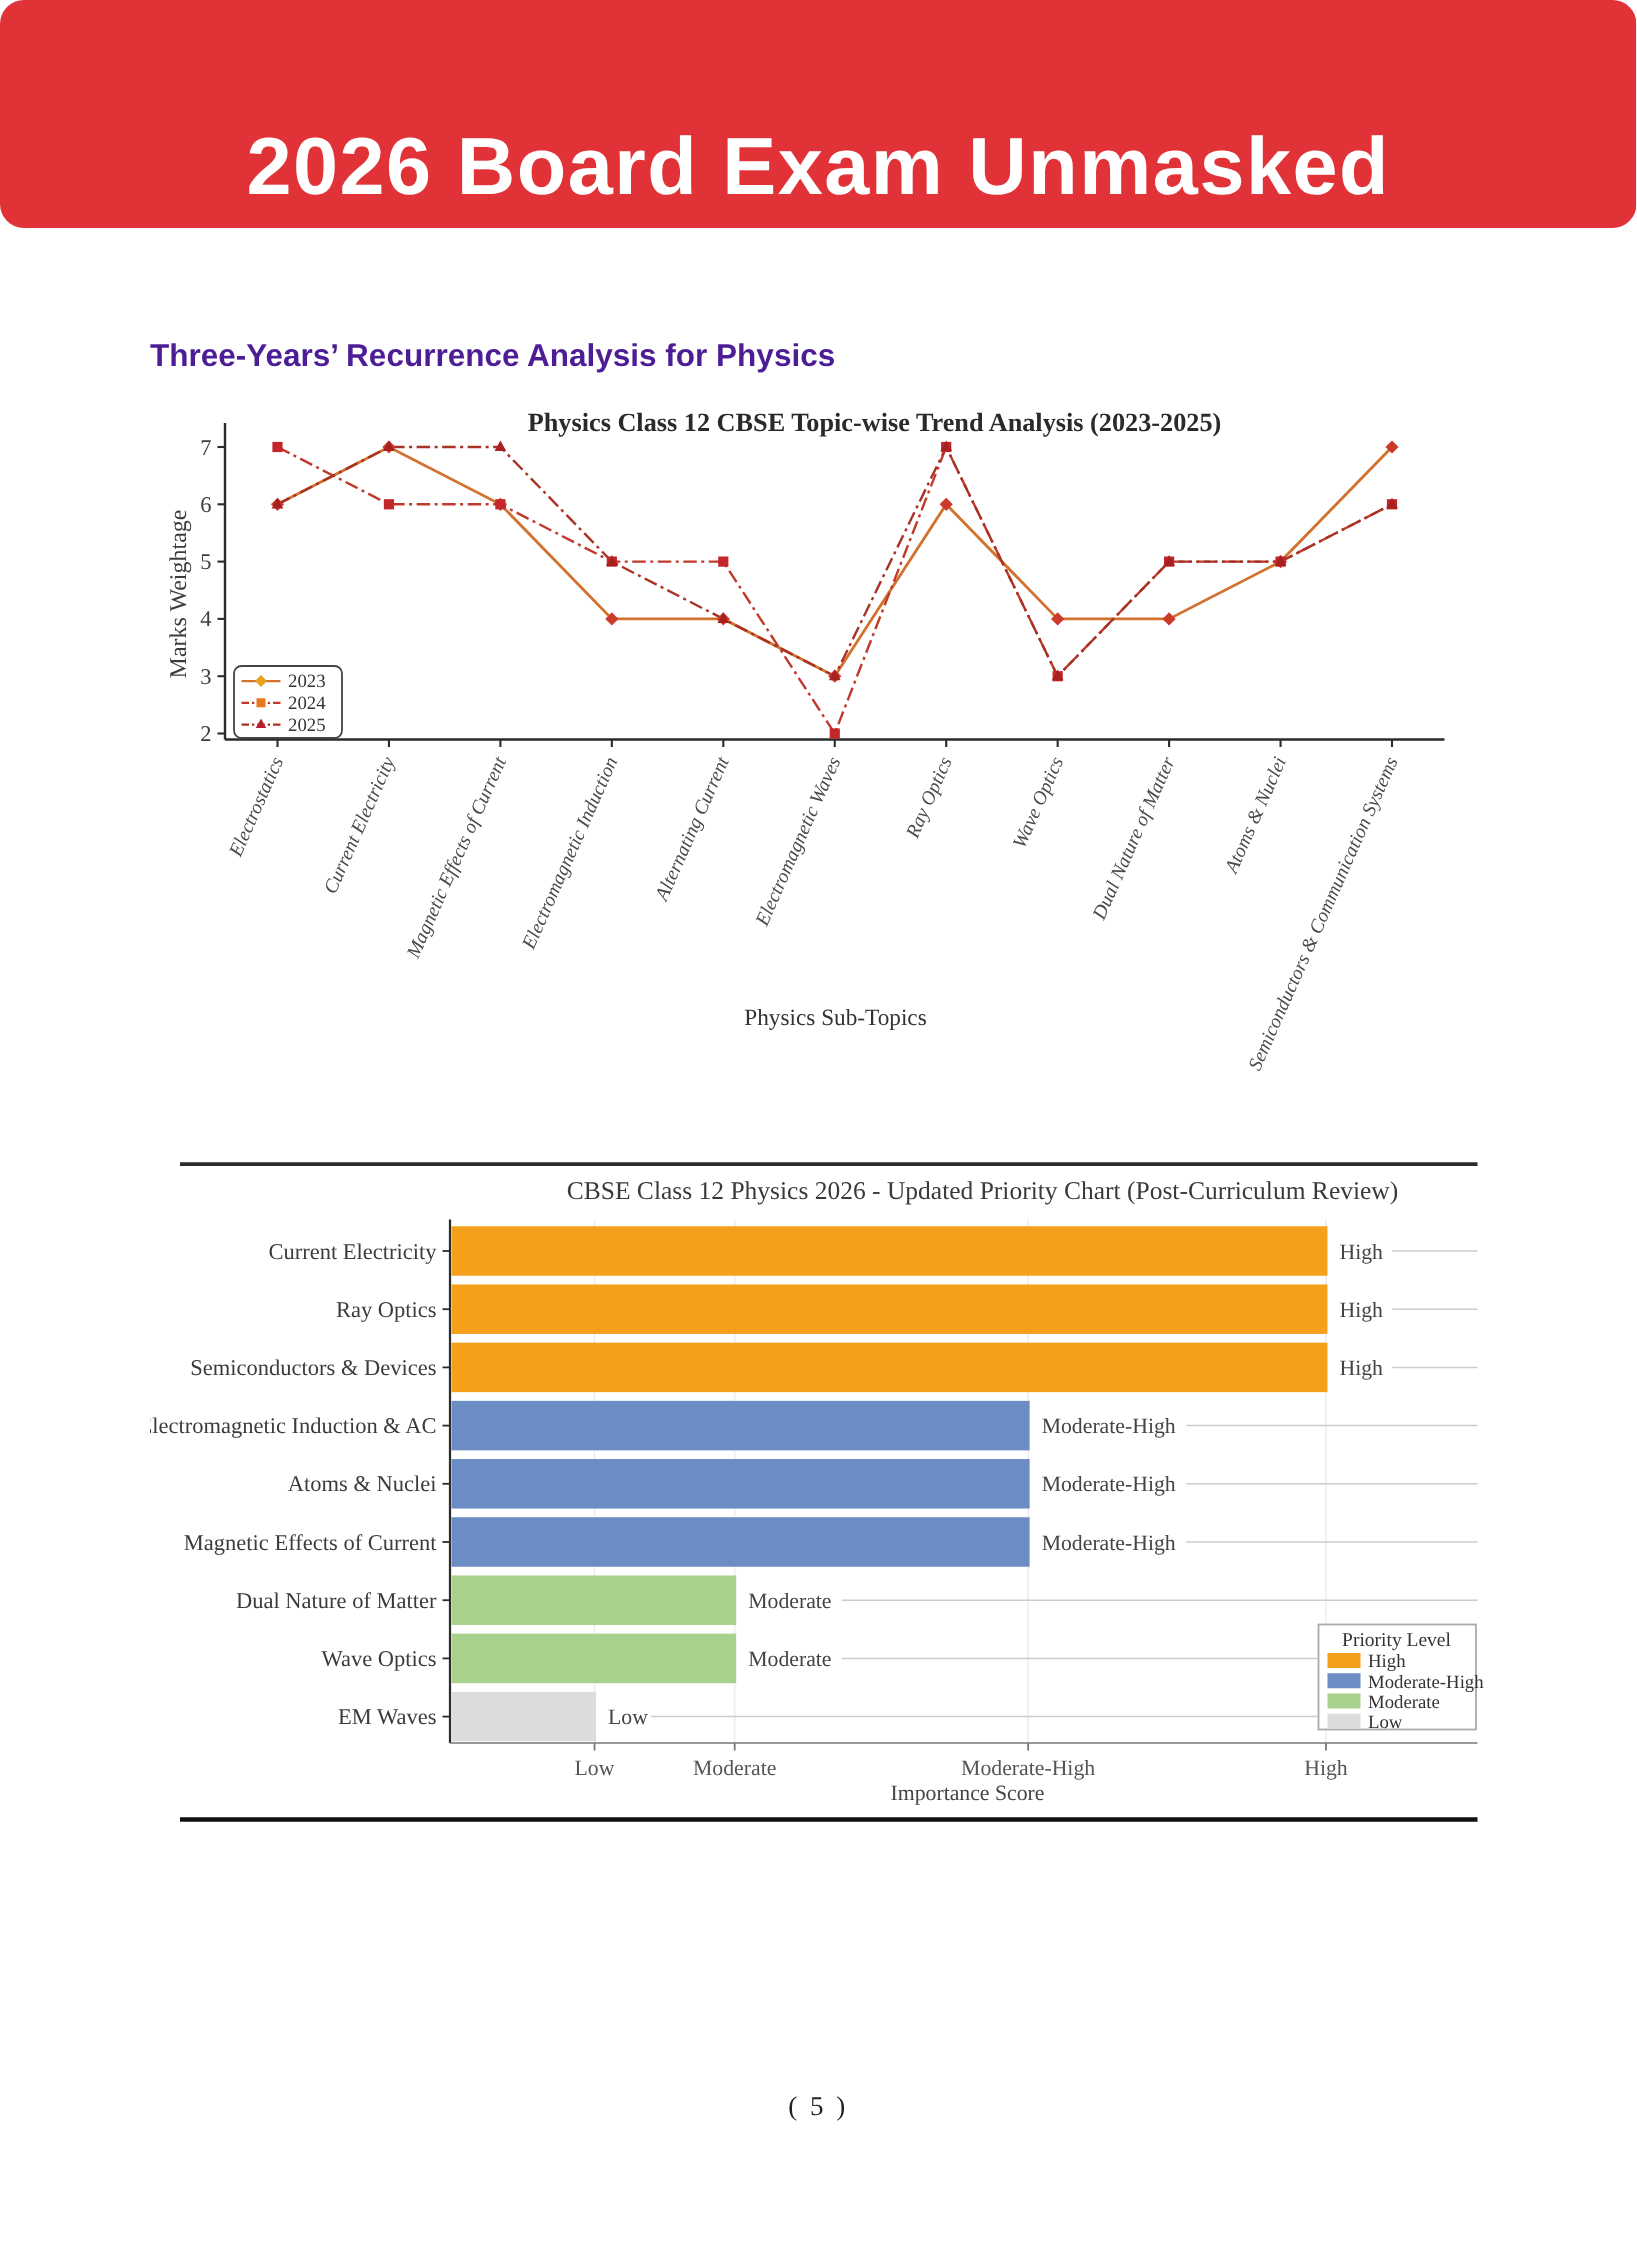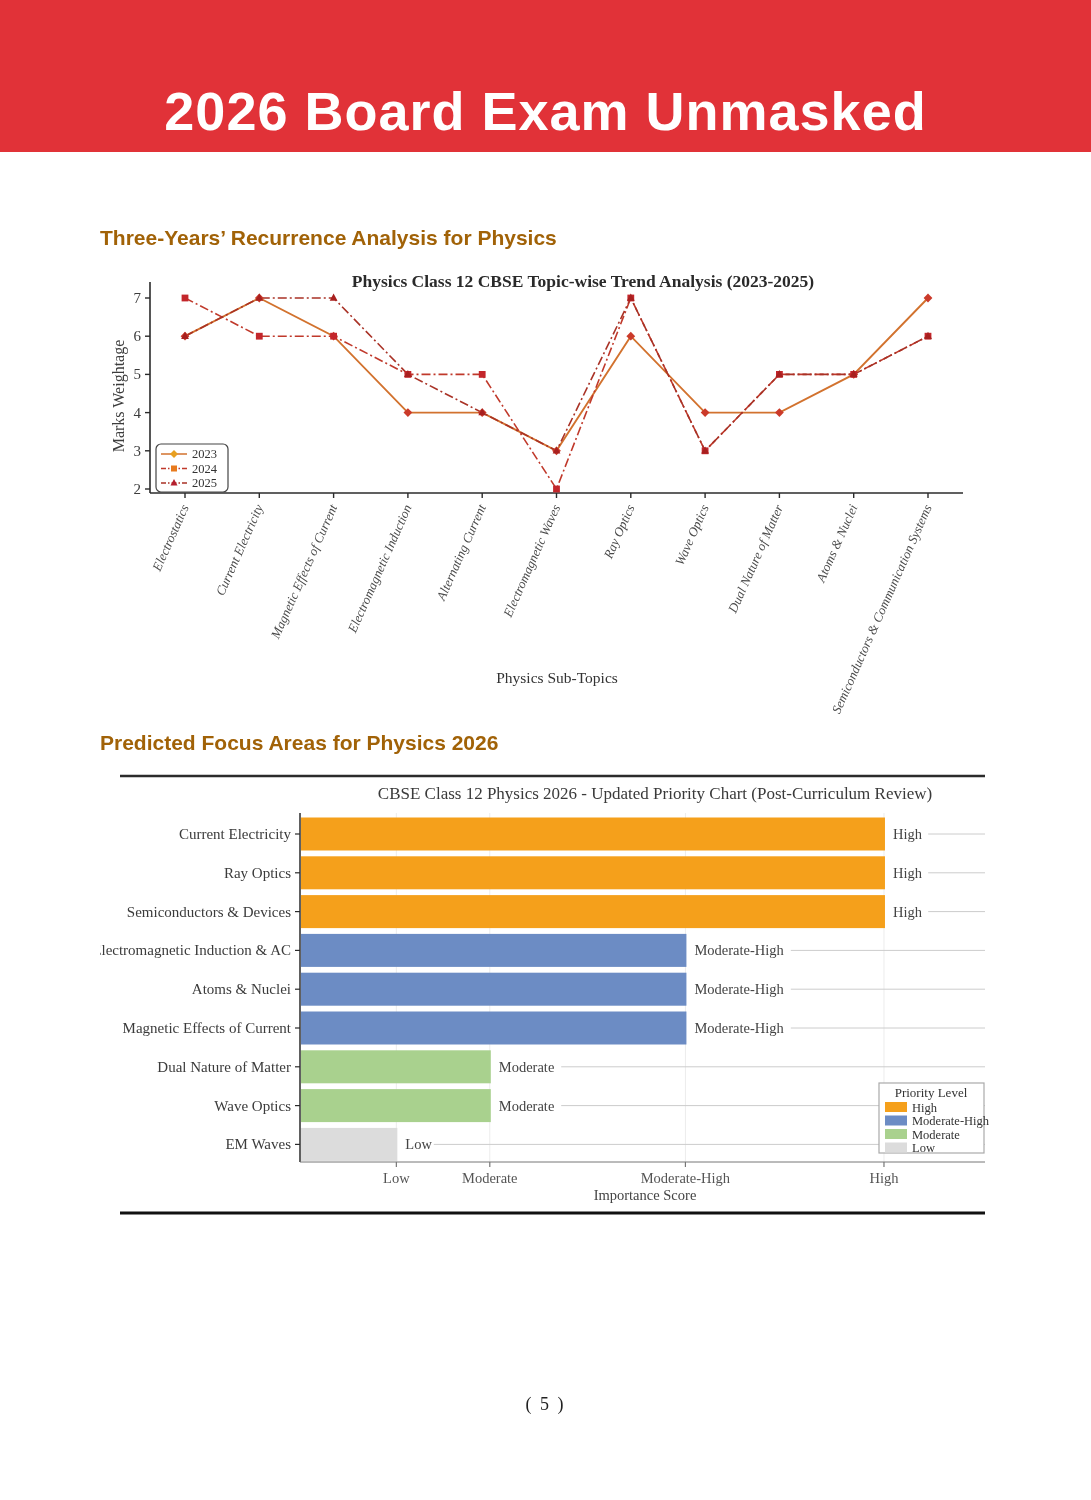"2026 Board Exam Unmasked" div.banner { border-radius: none -> 16px }
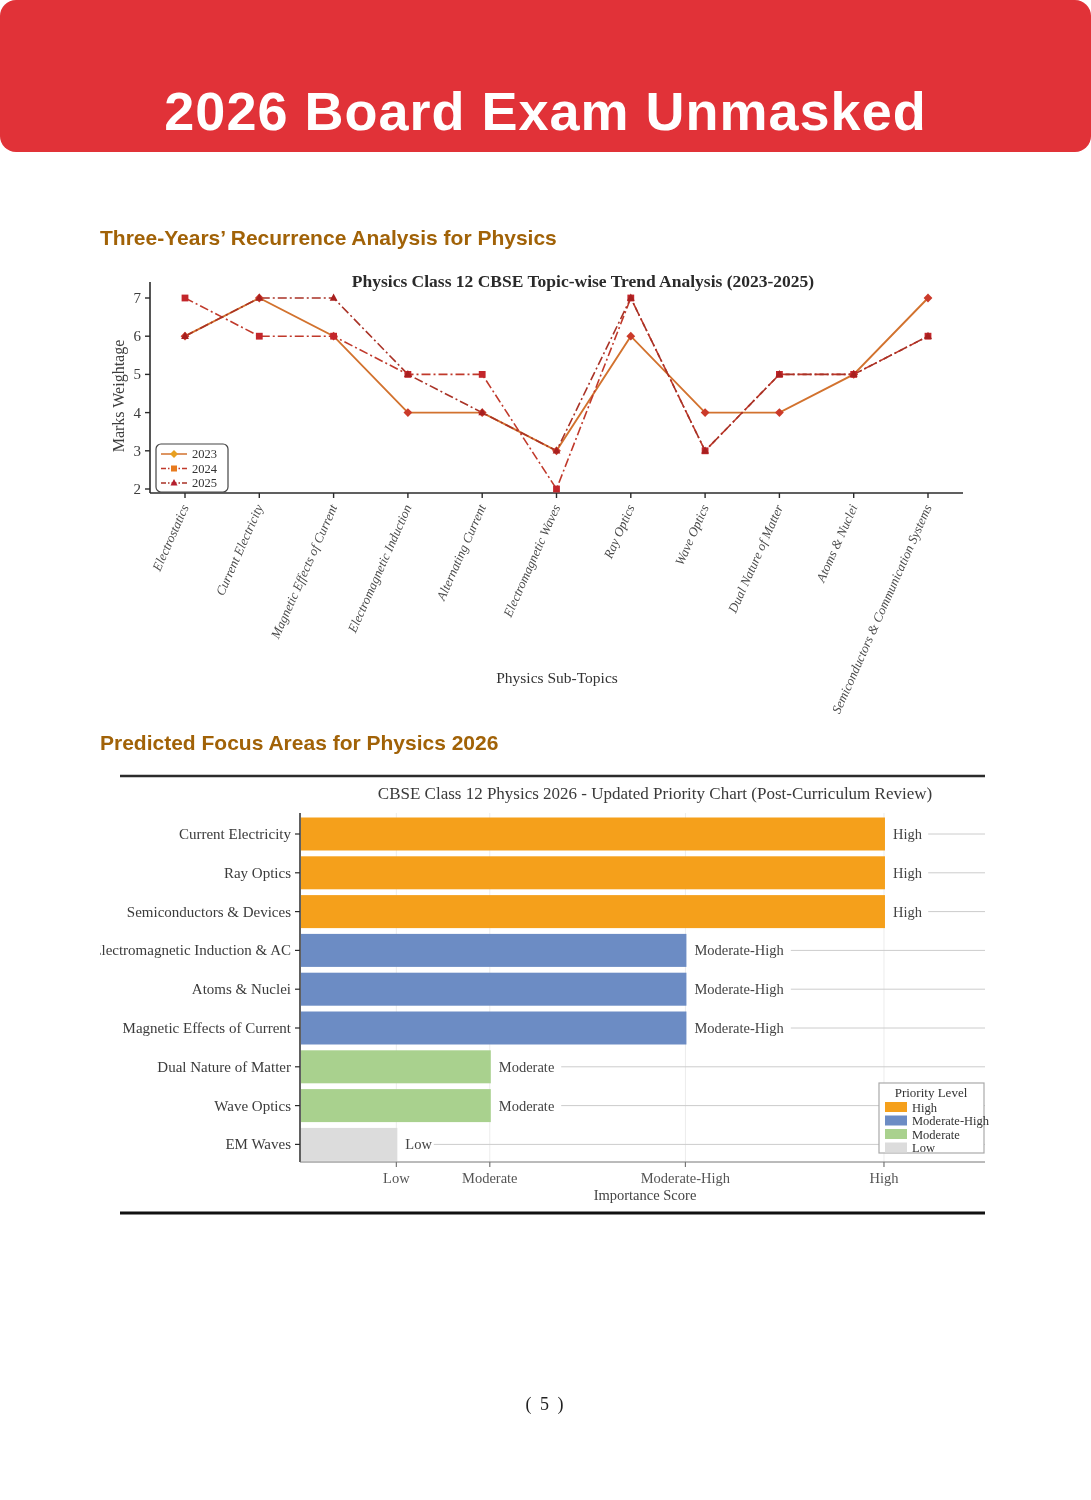"Three-Years’ Recurrence Analysis for" .section-heading { color: #a16207 -> #4c1d95 }
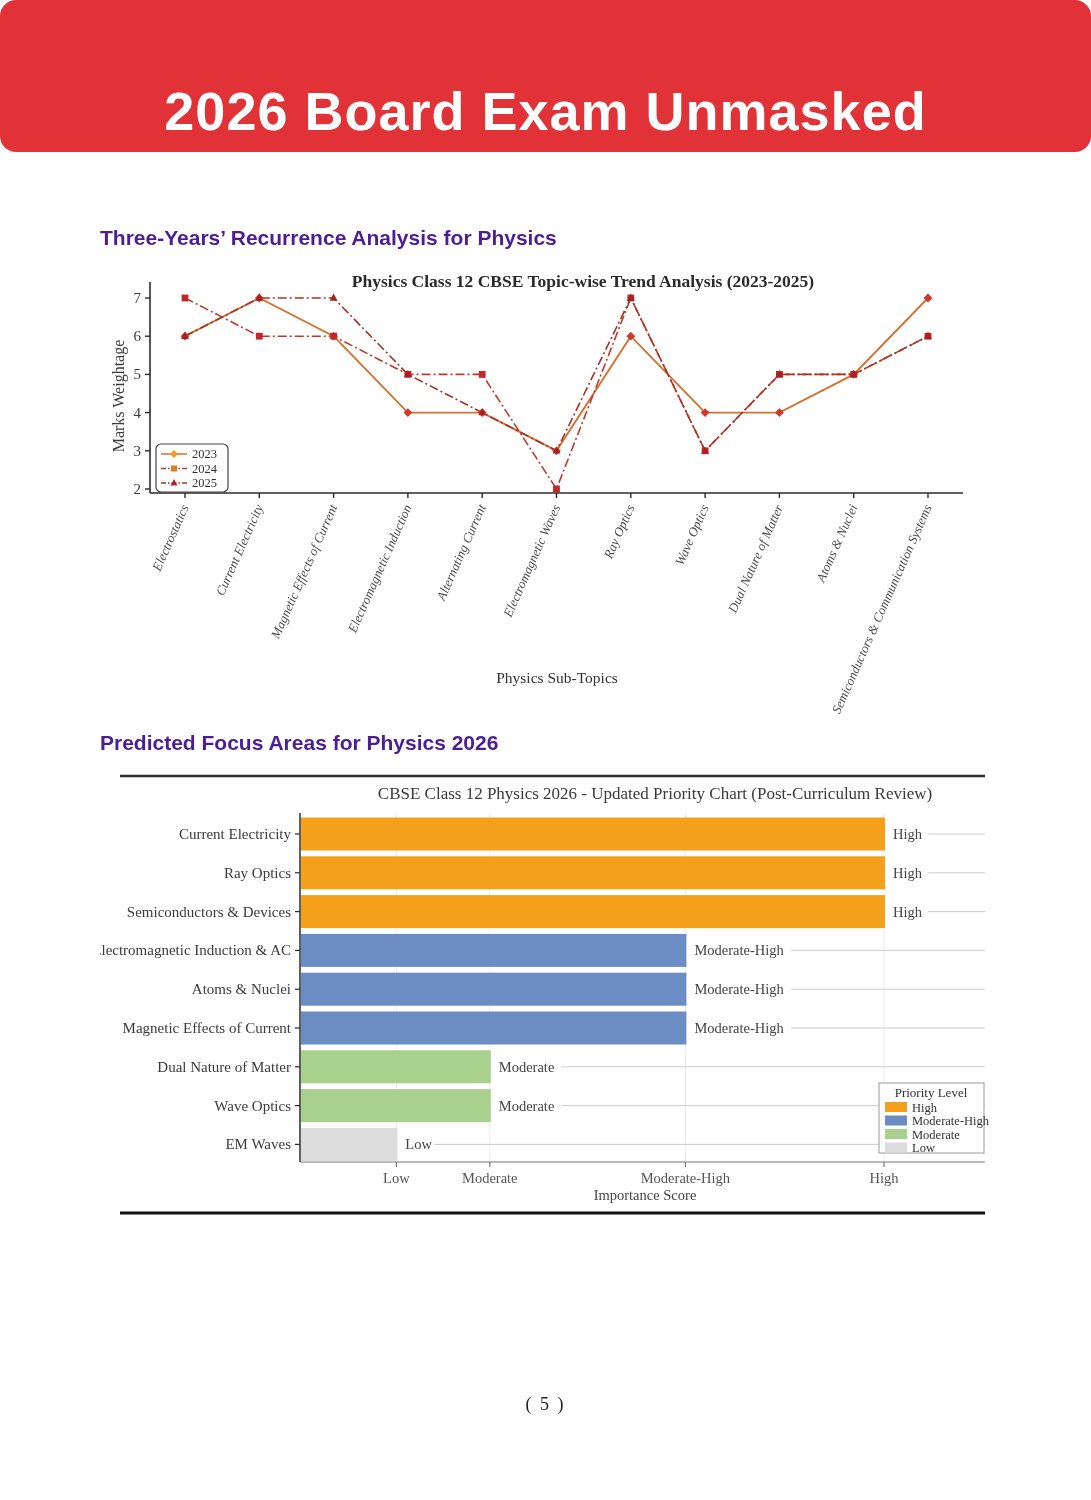"Predicted Focus Areas for Physics" div.section-heading { html: <div>Predicted Focus Areas for Physics 2026</div> -> none }
